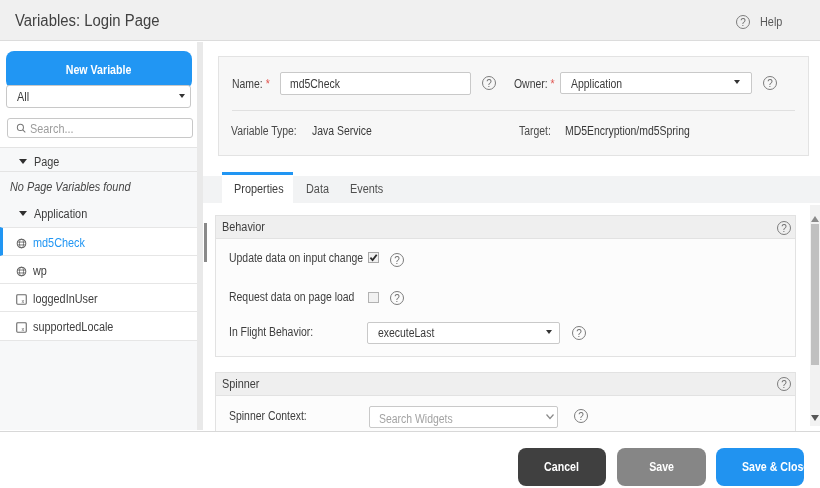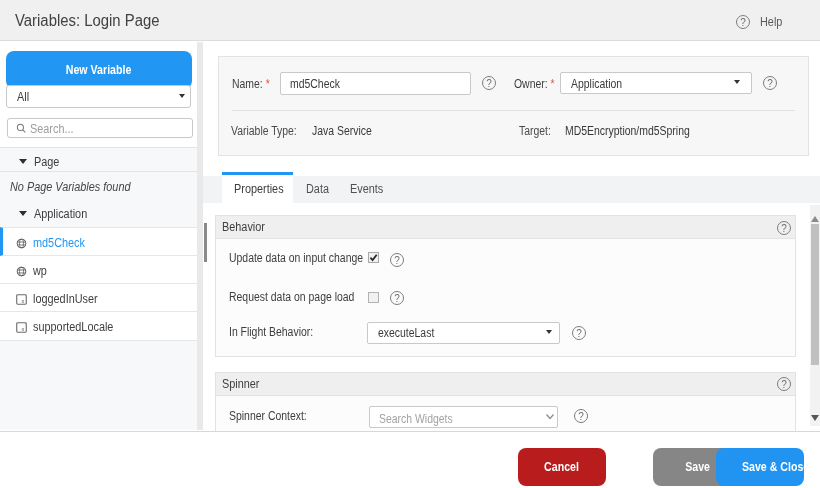"Cancel" div.abs { background: #b91c1c -> #404040 }
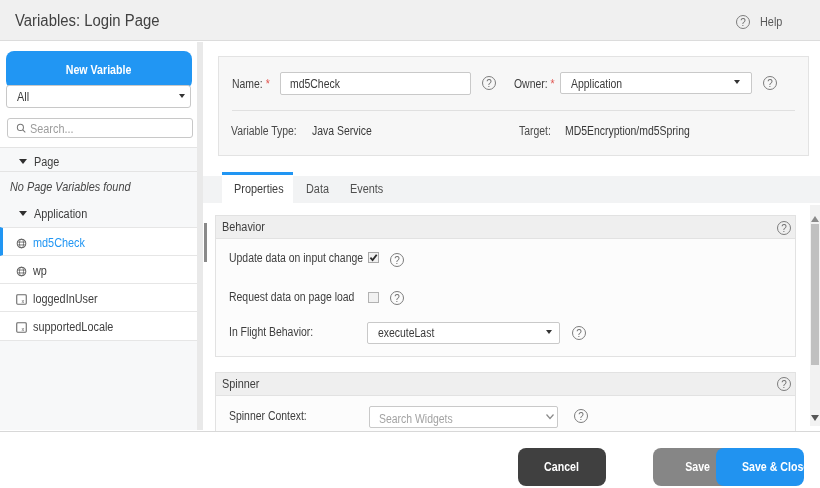"Save" div.abs { margin-left: 36px -> none }
